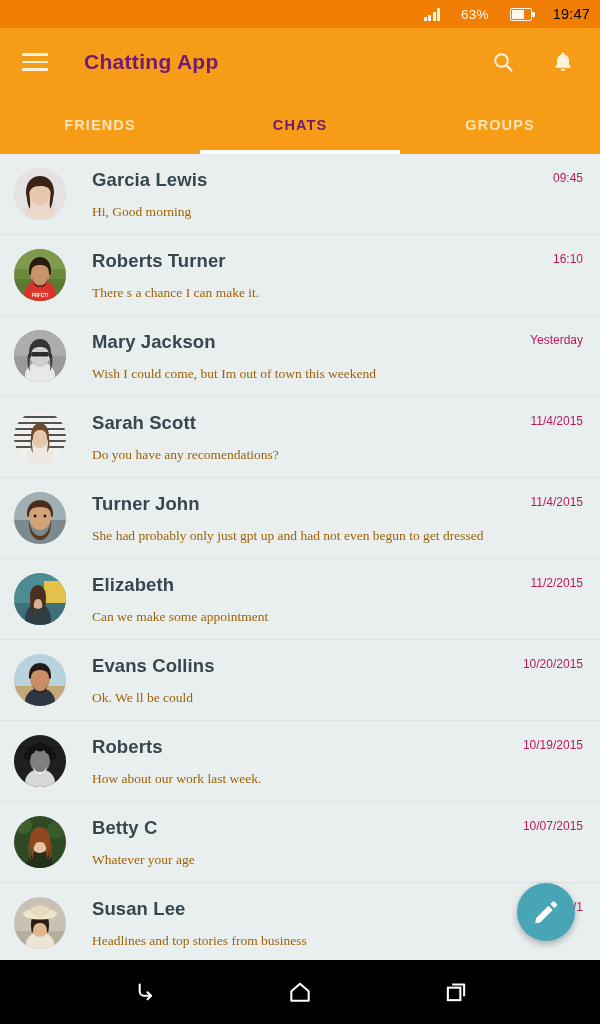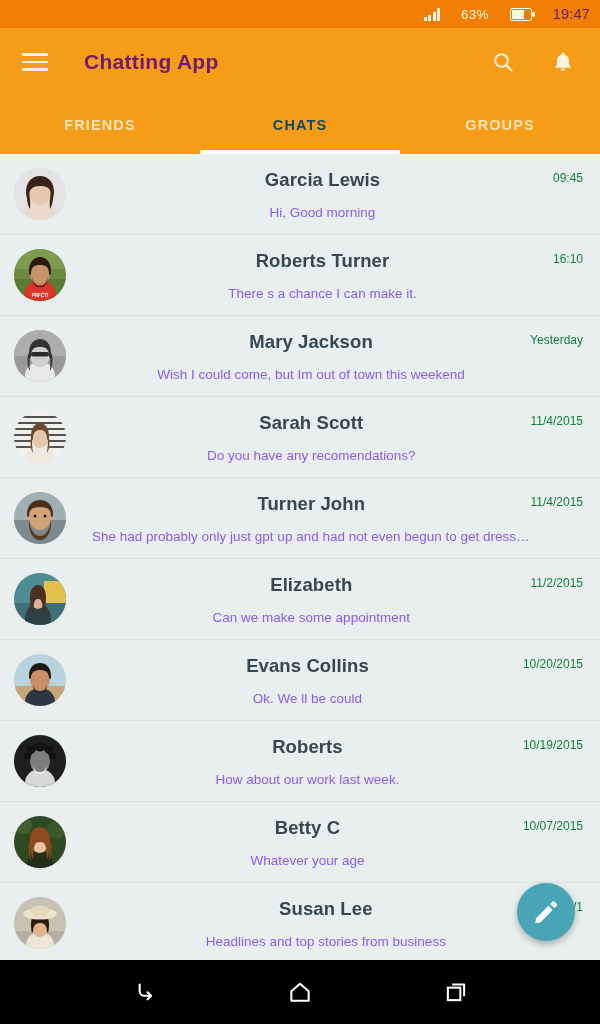"19:47" .sb-time { color: #701a75 -> #000000 }
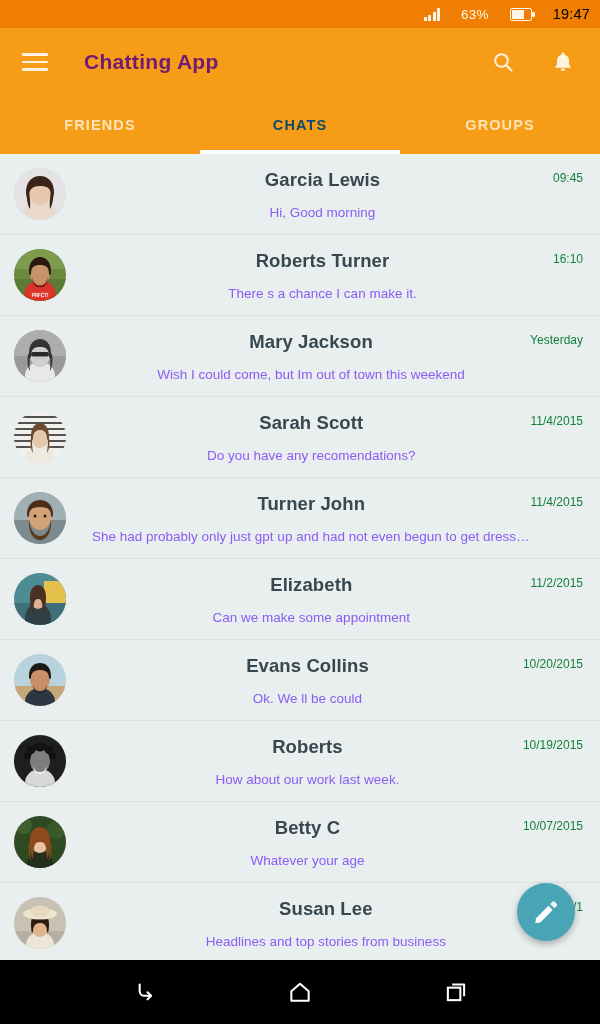"CHATS" .tab.active { color: #0c4a6e -> #701a75 }
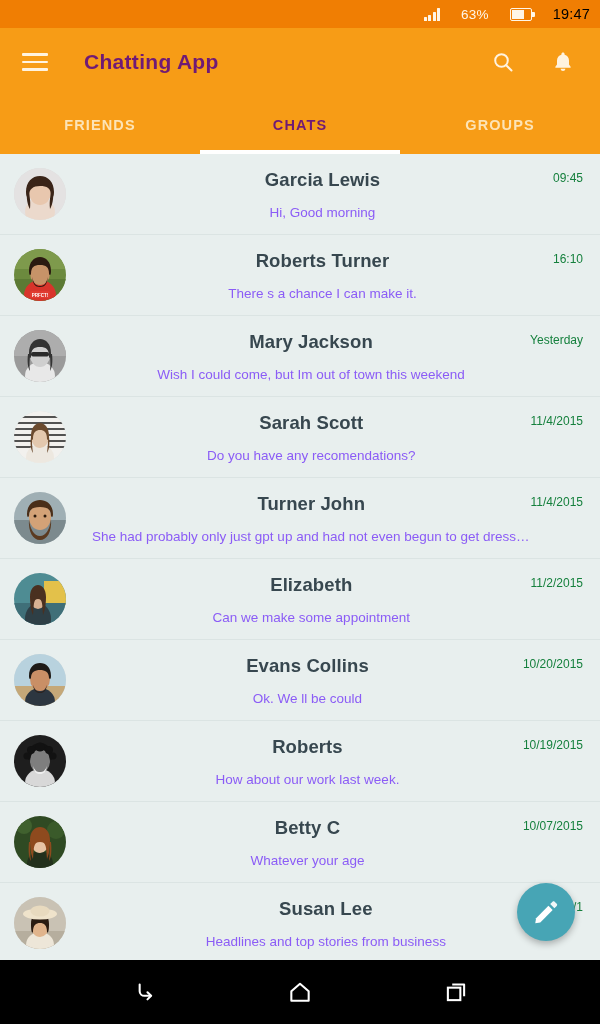"Garcia Lewis" .row-text { text-align: center -> none }
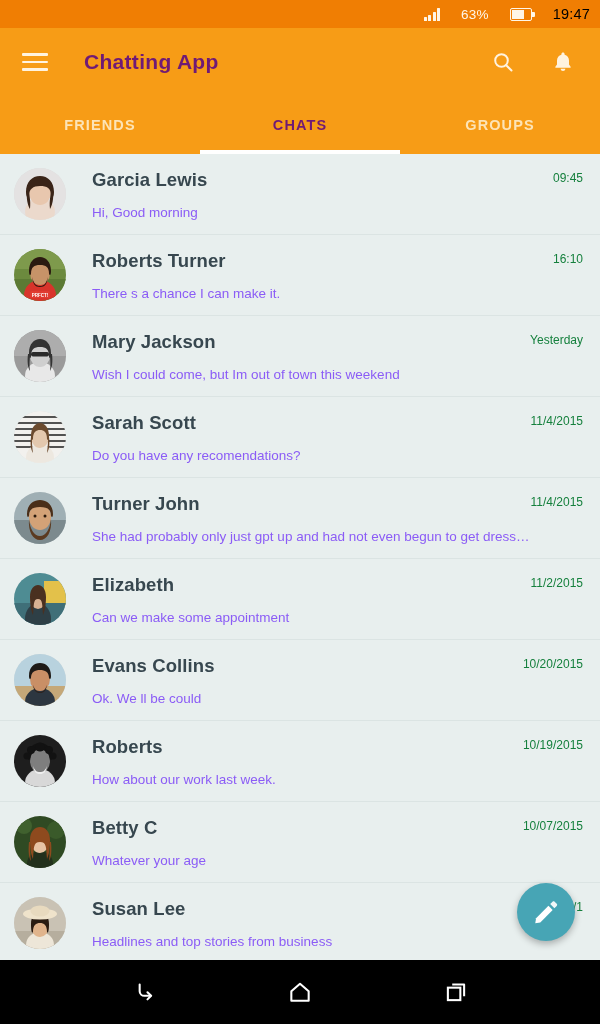"09:45" .row-time { color: #15803d -> #be185d }
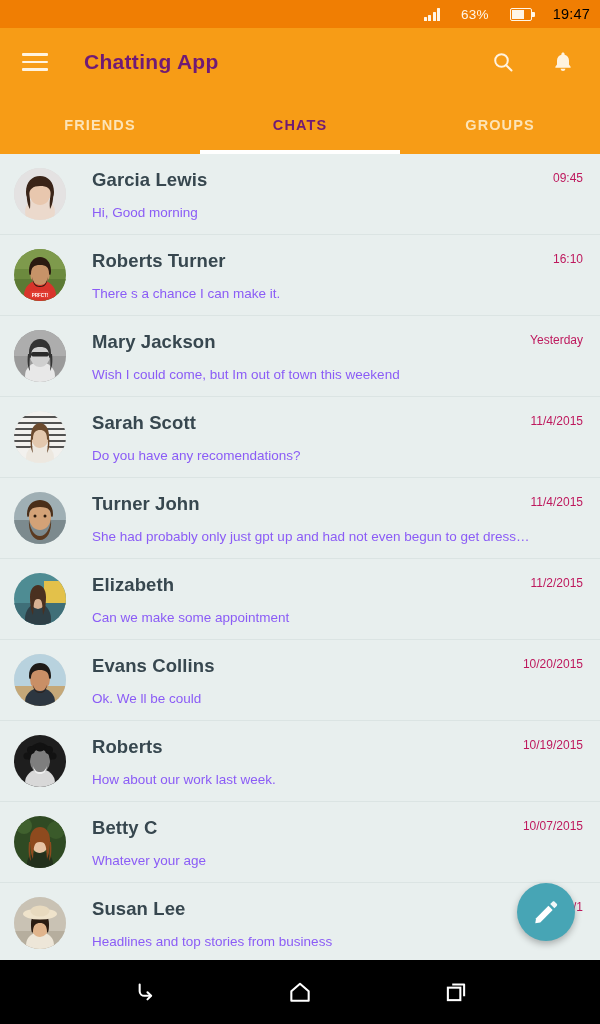"Hi, Good morning" .row-msg { color: #8b5cf6 -> #a16207; font-family: none -> Liberation Serif, serif }
